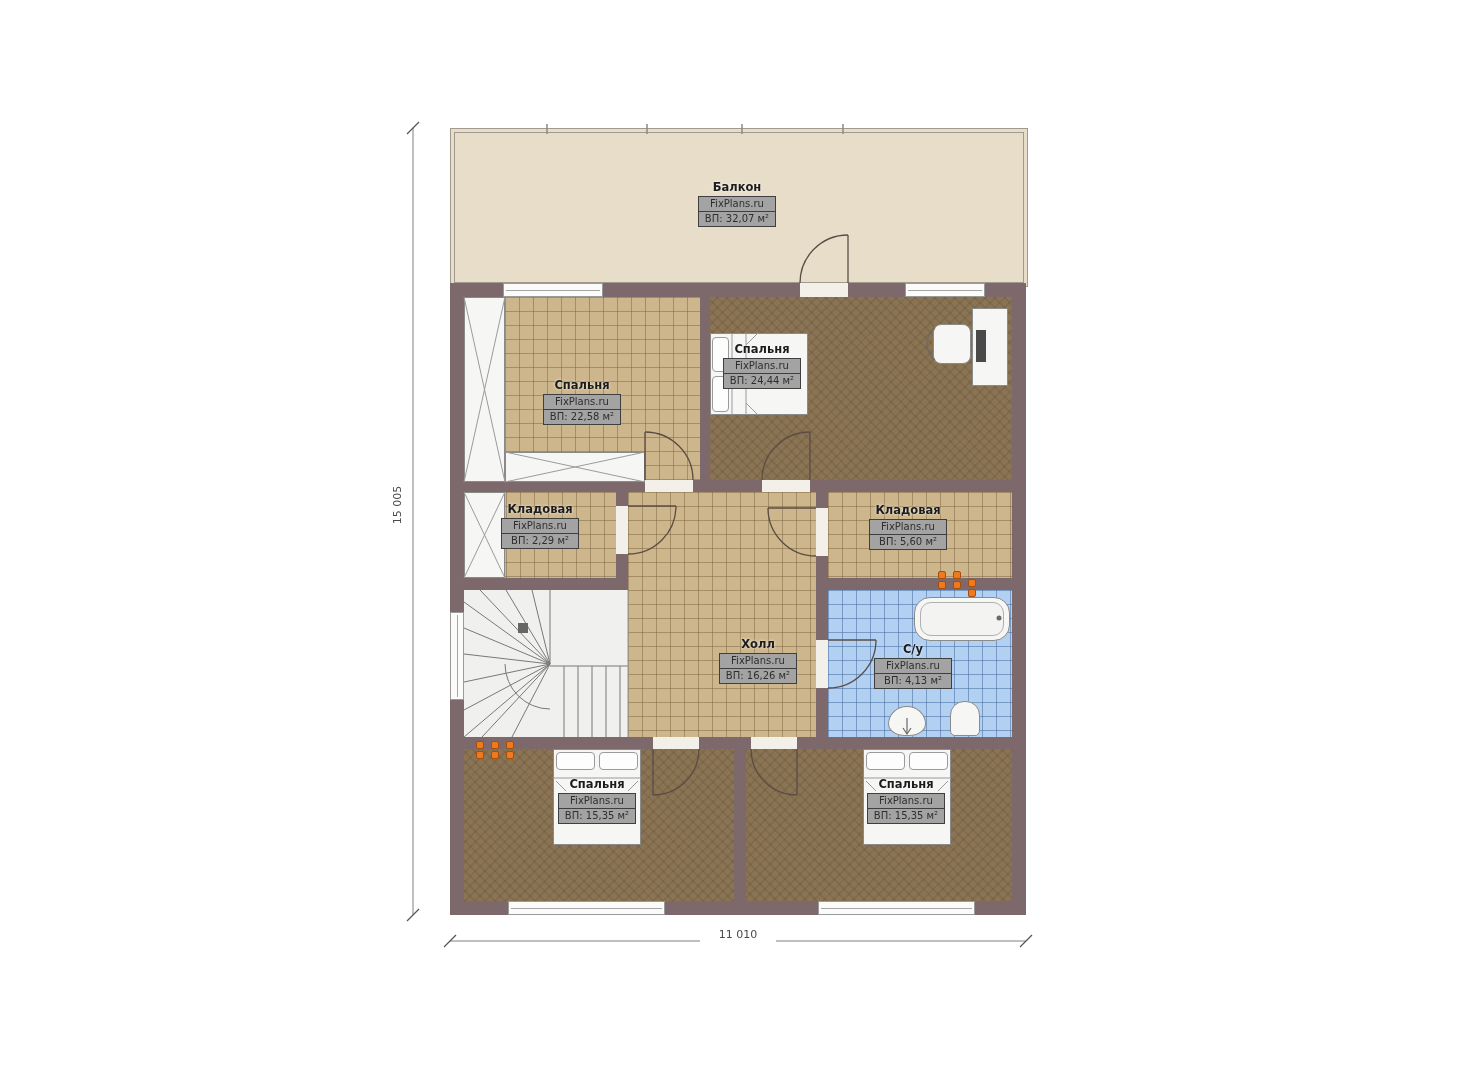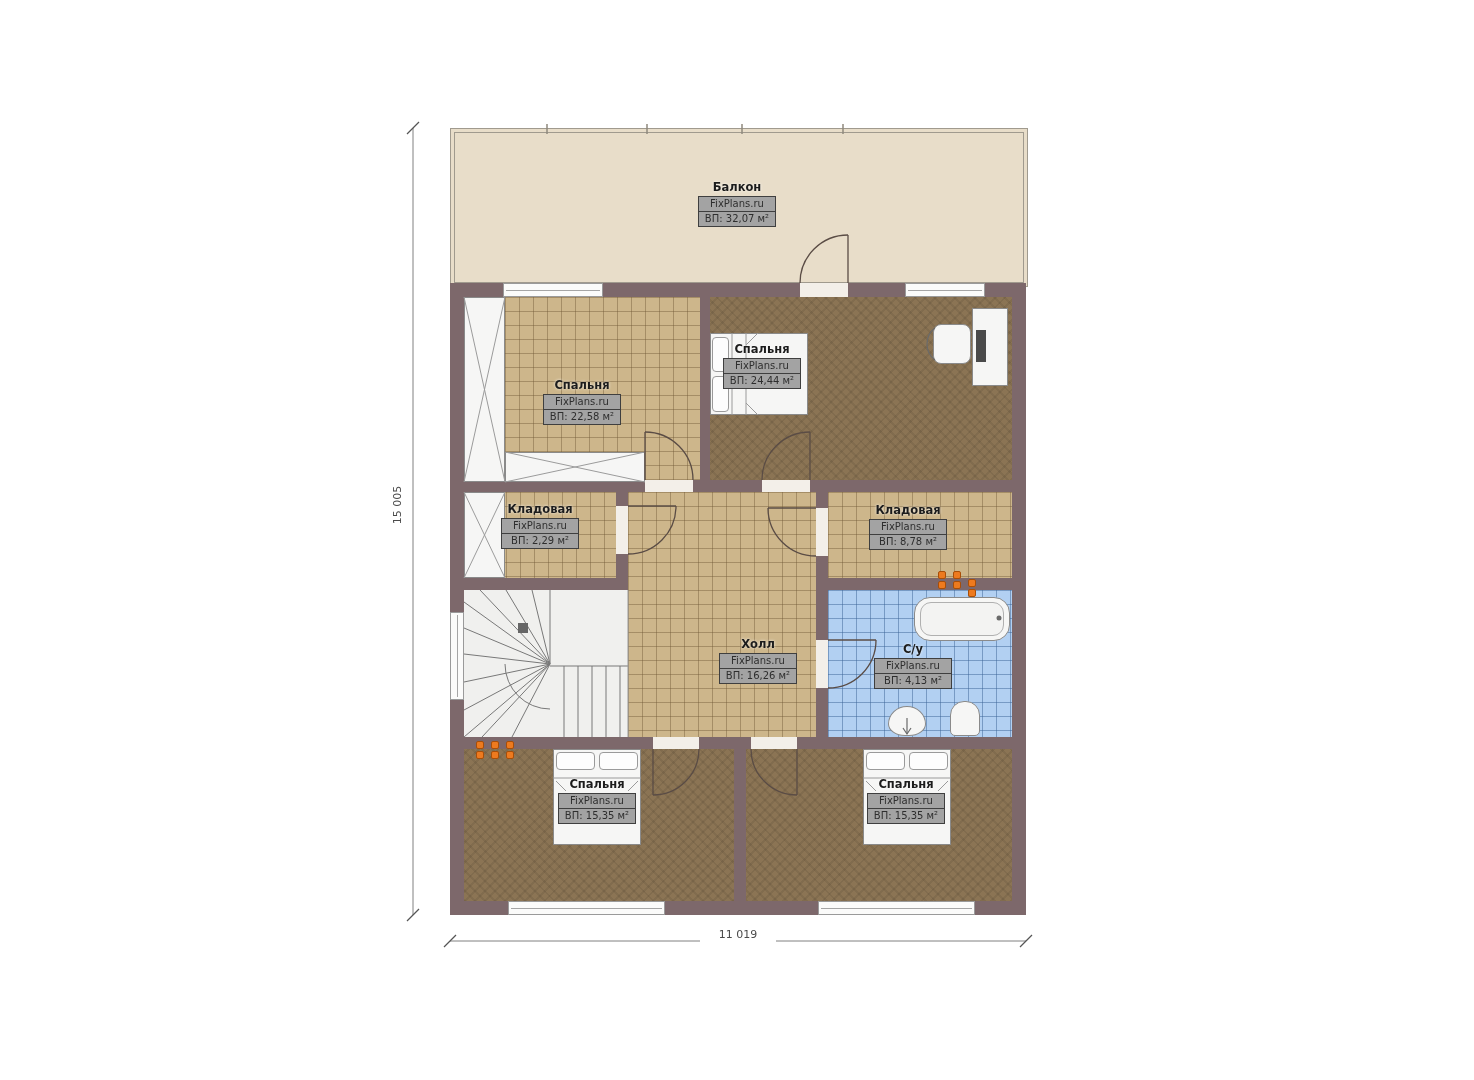"ВП: 8,78 м²" div.room-area { text: 8,78 -> 5,60 }
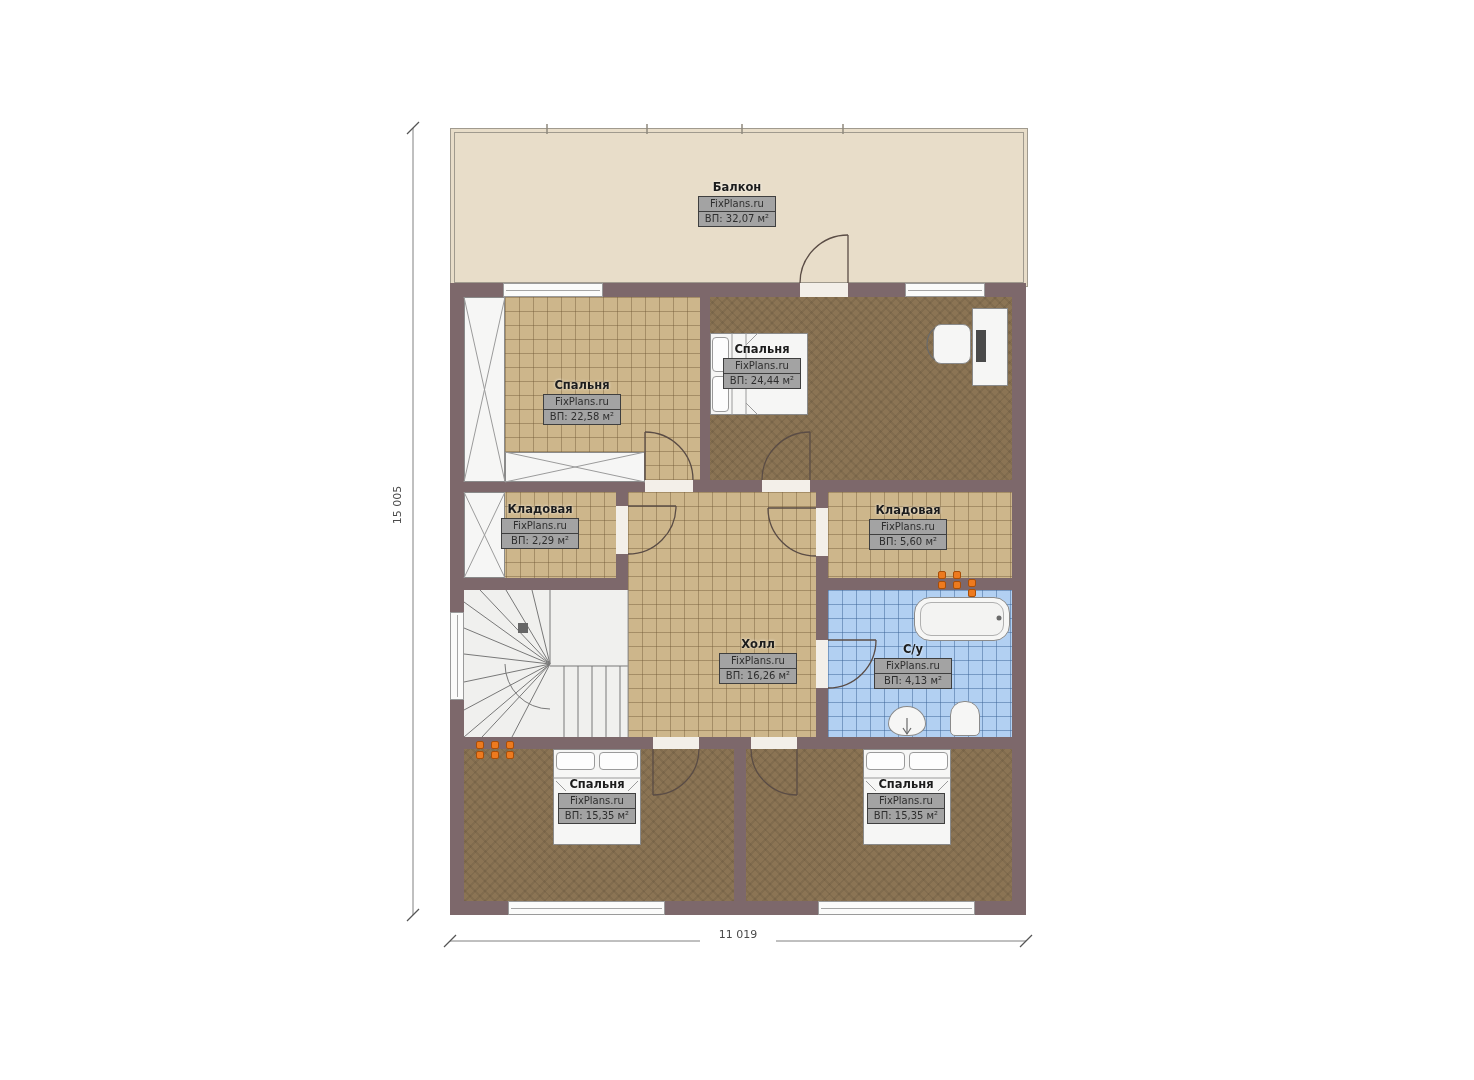"11 019" div.dim-label { text: 11 019 -> 11 010 }
